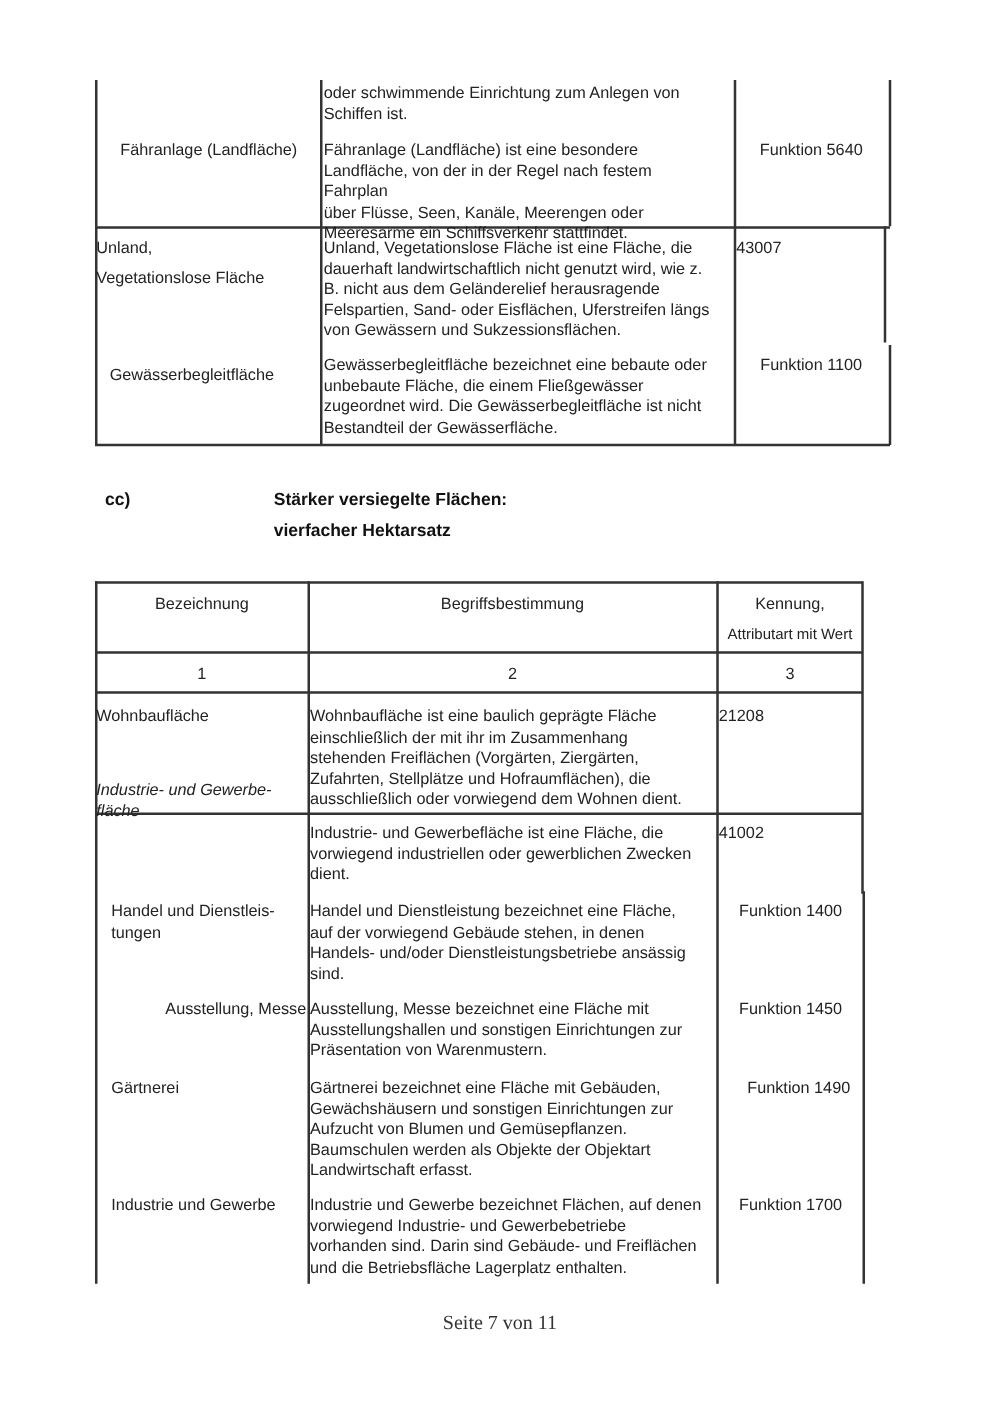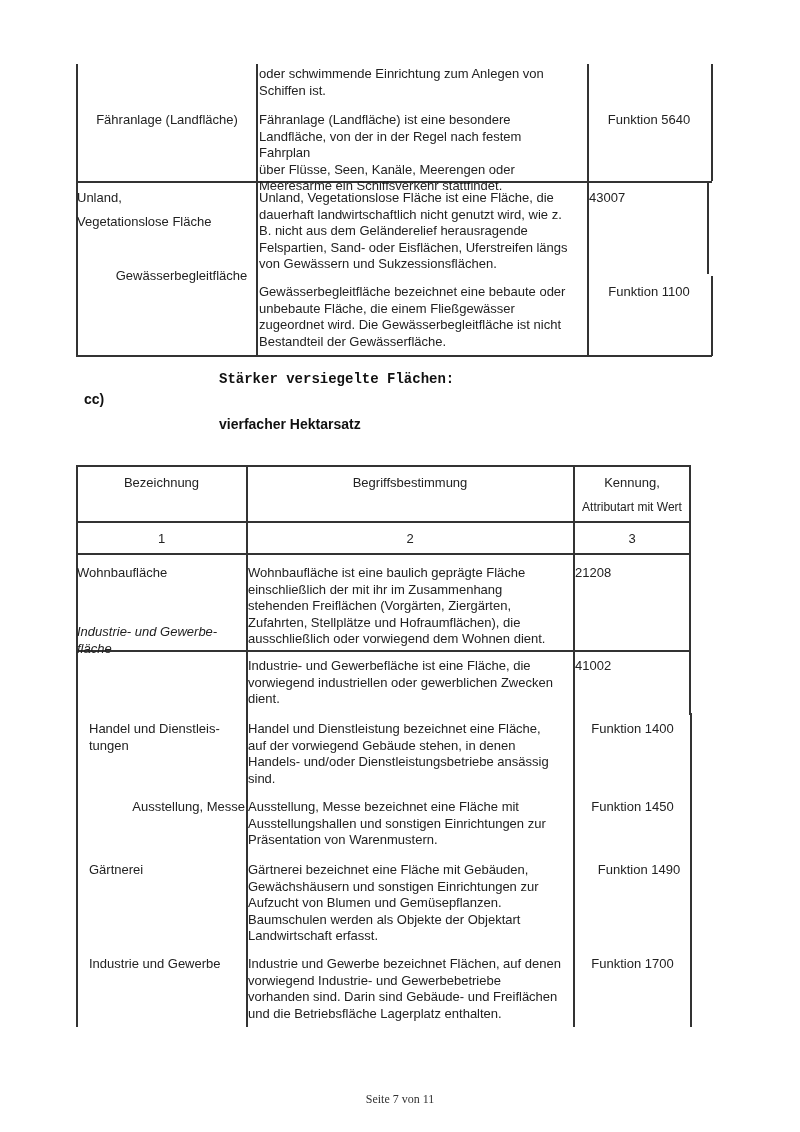"Gewässerbegleitfläche" div.cell-text { padding-left: 28px -> none; top: 268px -> 292px }
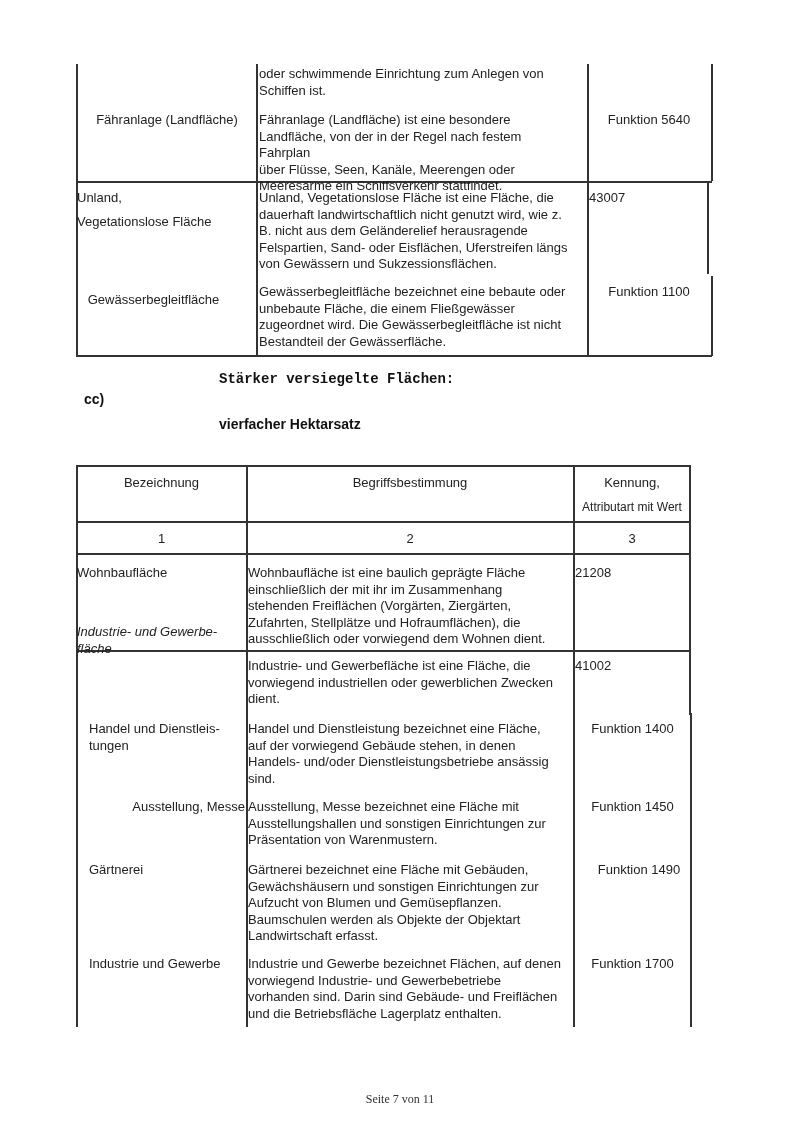"Stärker versiegelte Flächen:" div.heading { font-family: Liberation Mono, monospace -> none; top: 371px -> 391px }
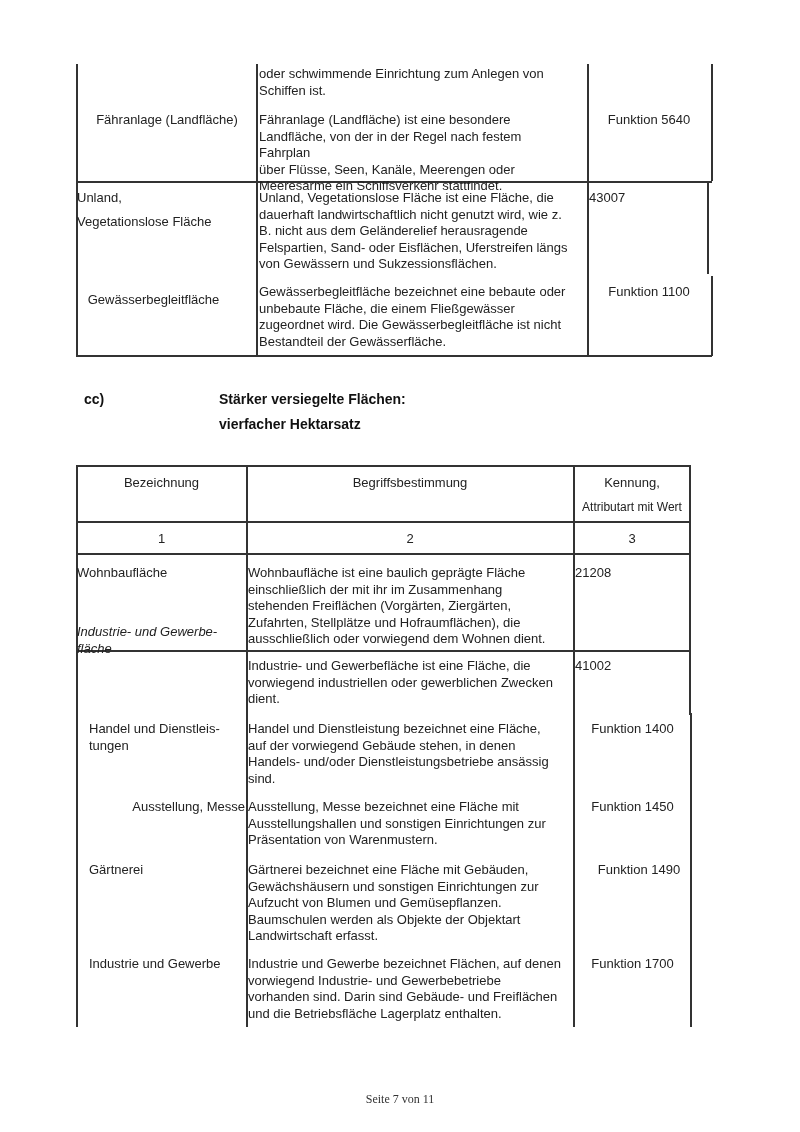"Seite 7 von 11" .footer { font-size: 12px -> 16px; margin-top: 42px -> none }
